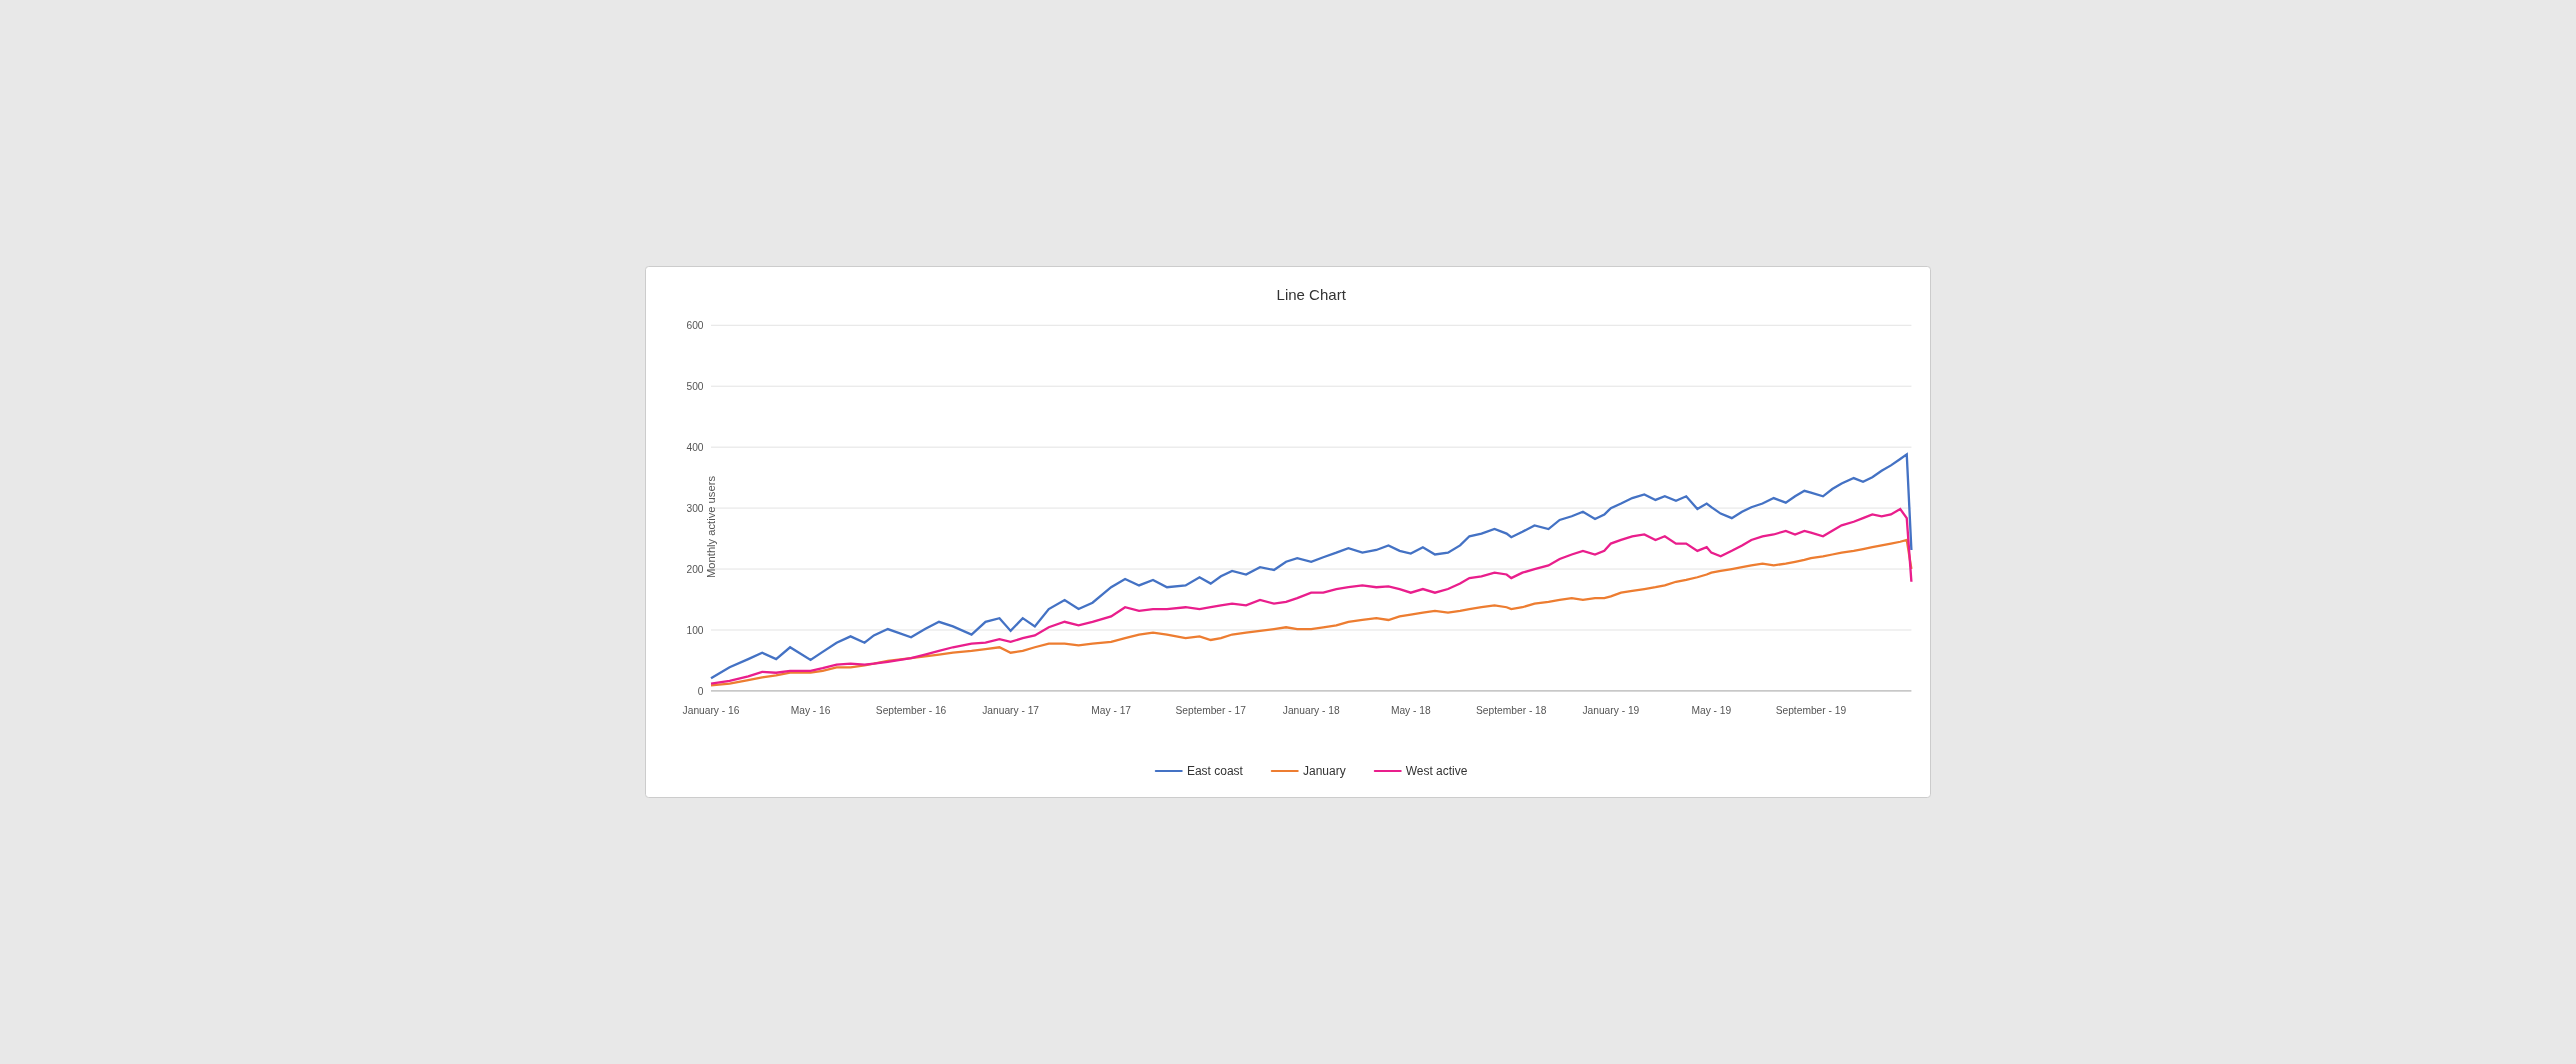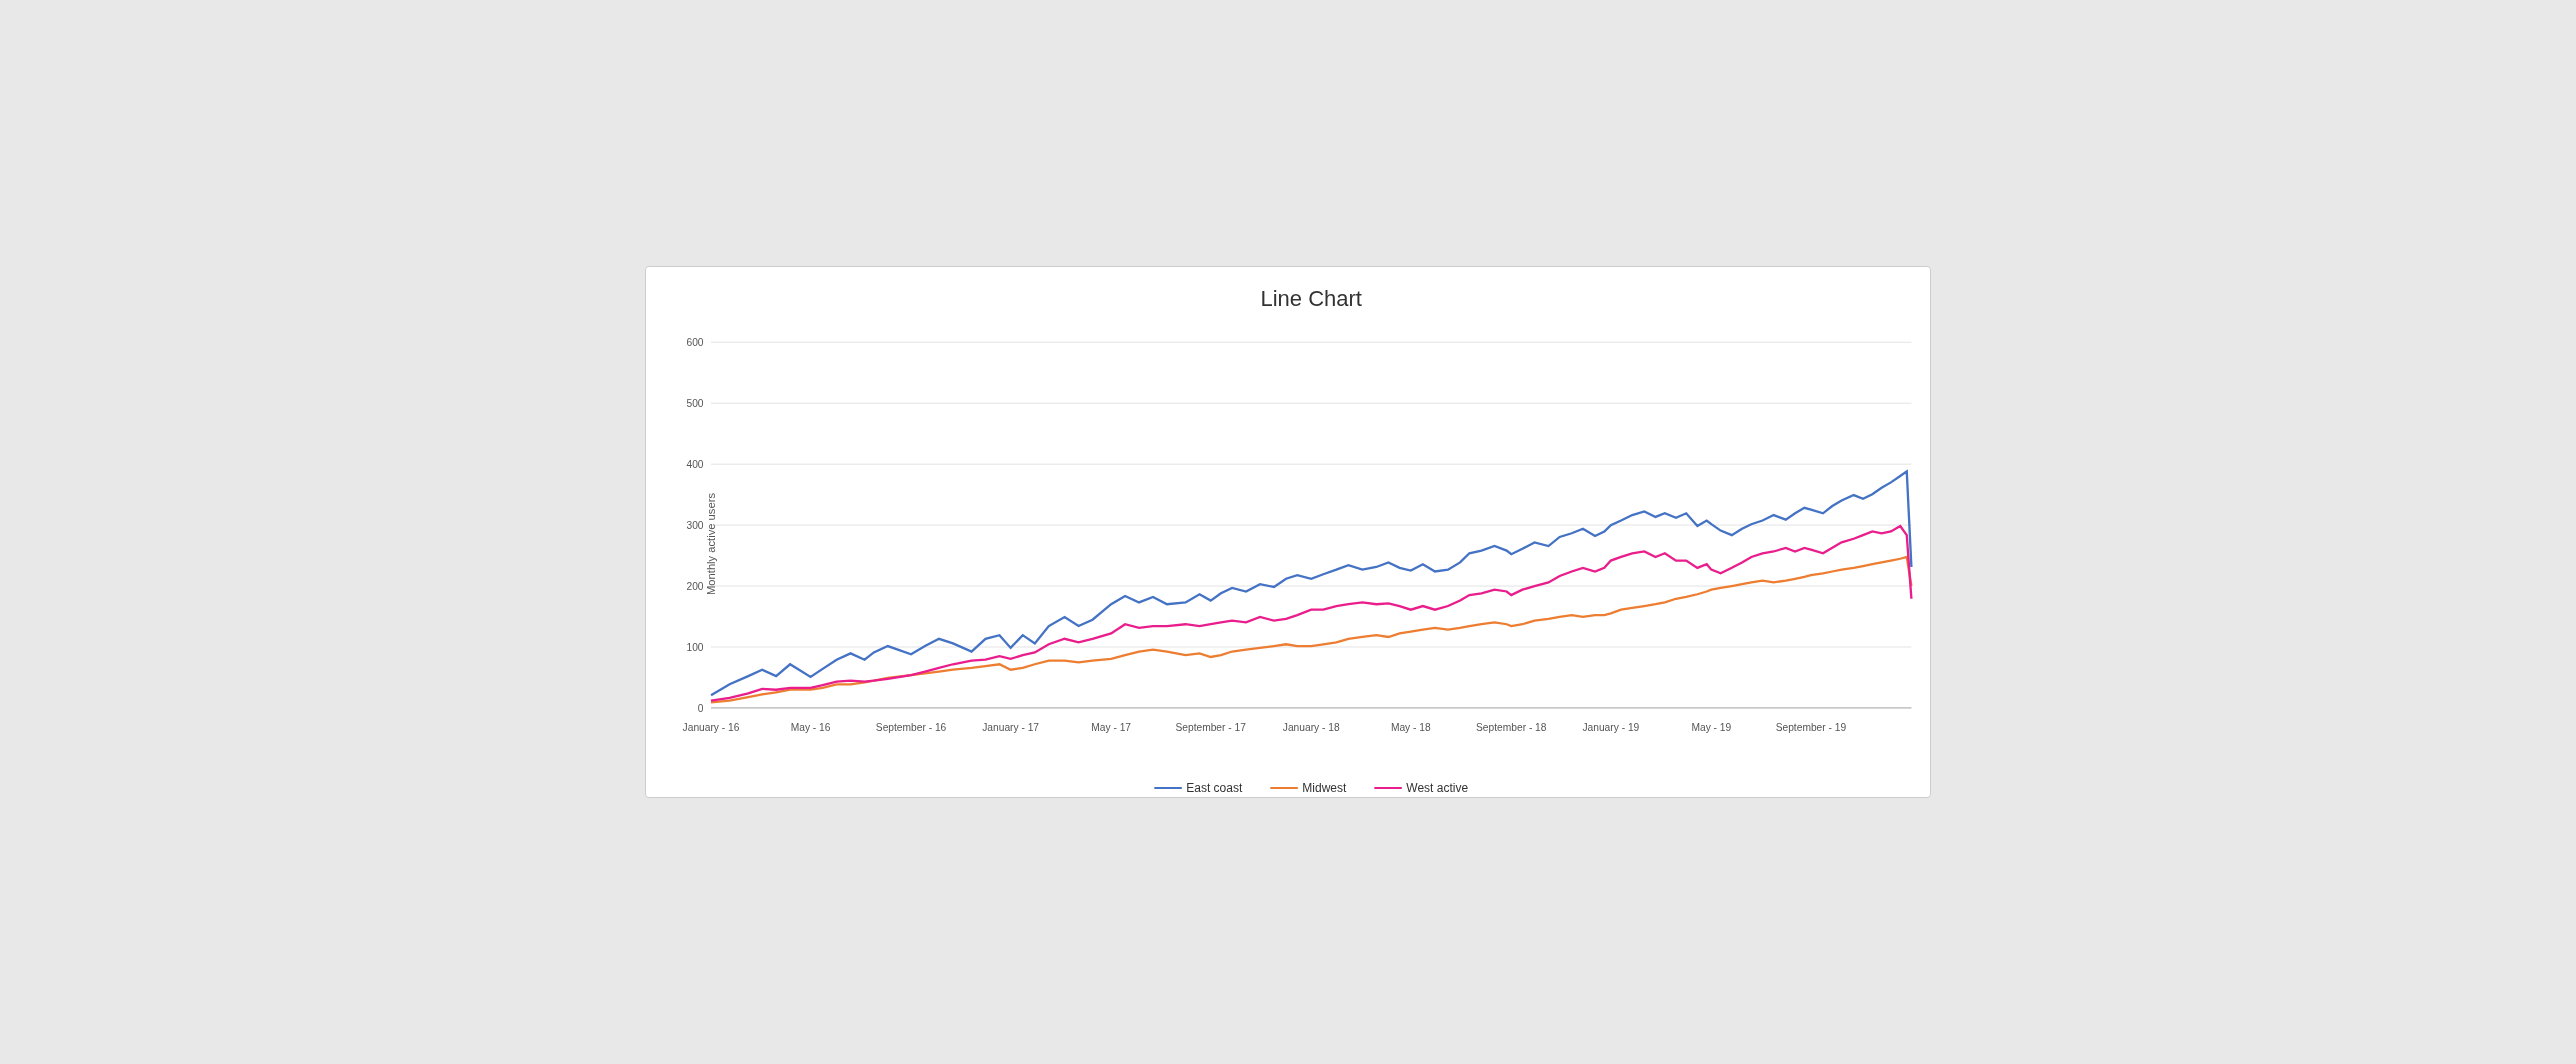"Line Chart" .chart-title { font-size: 22px -> 15px; margin-bottom: 23px -> 15px }
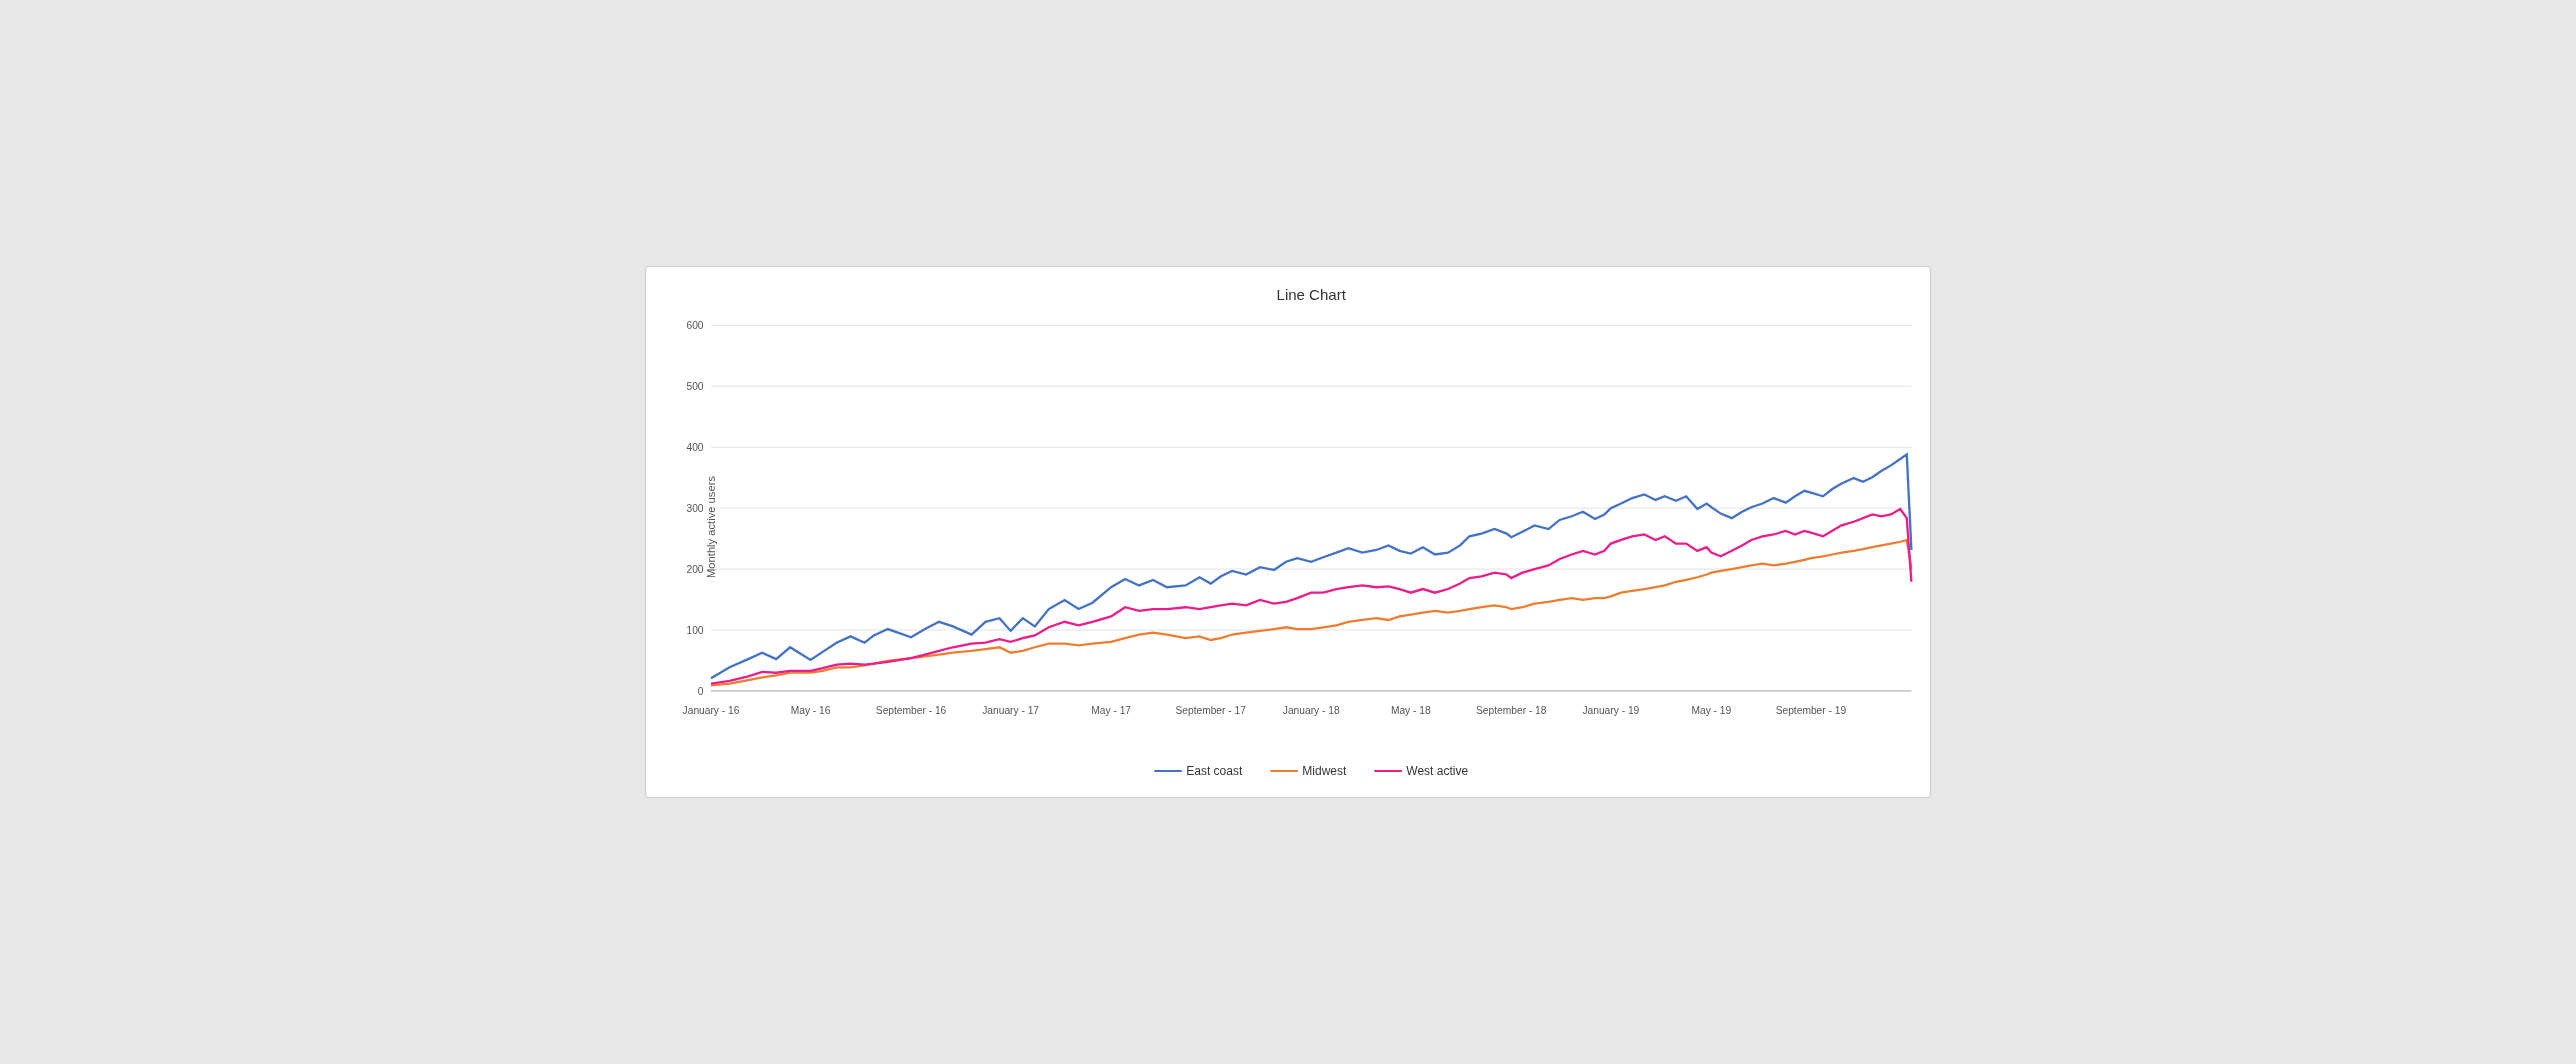"Midwest" span { text: Midwest -> January }
